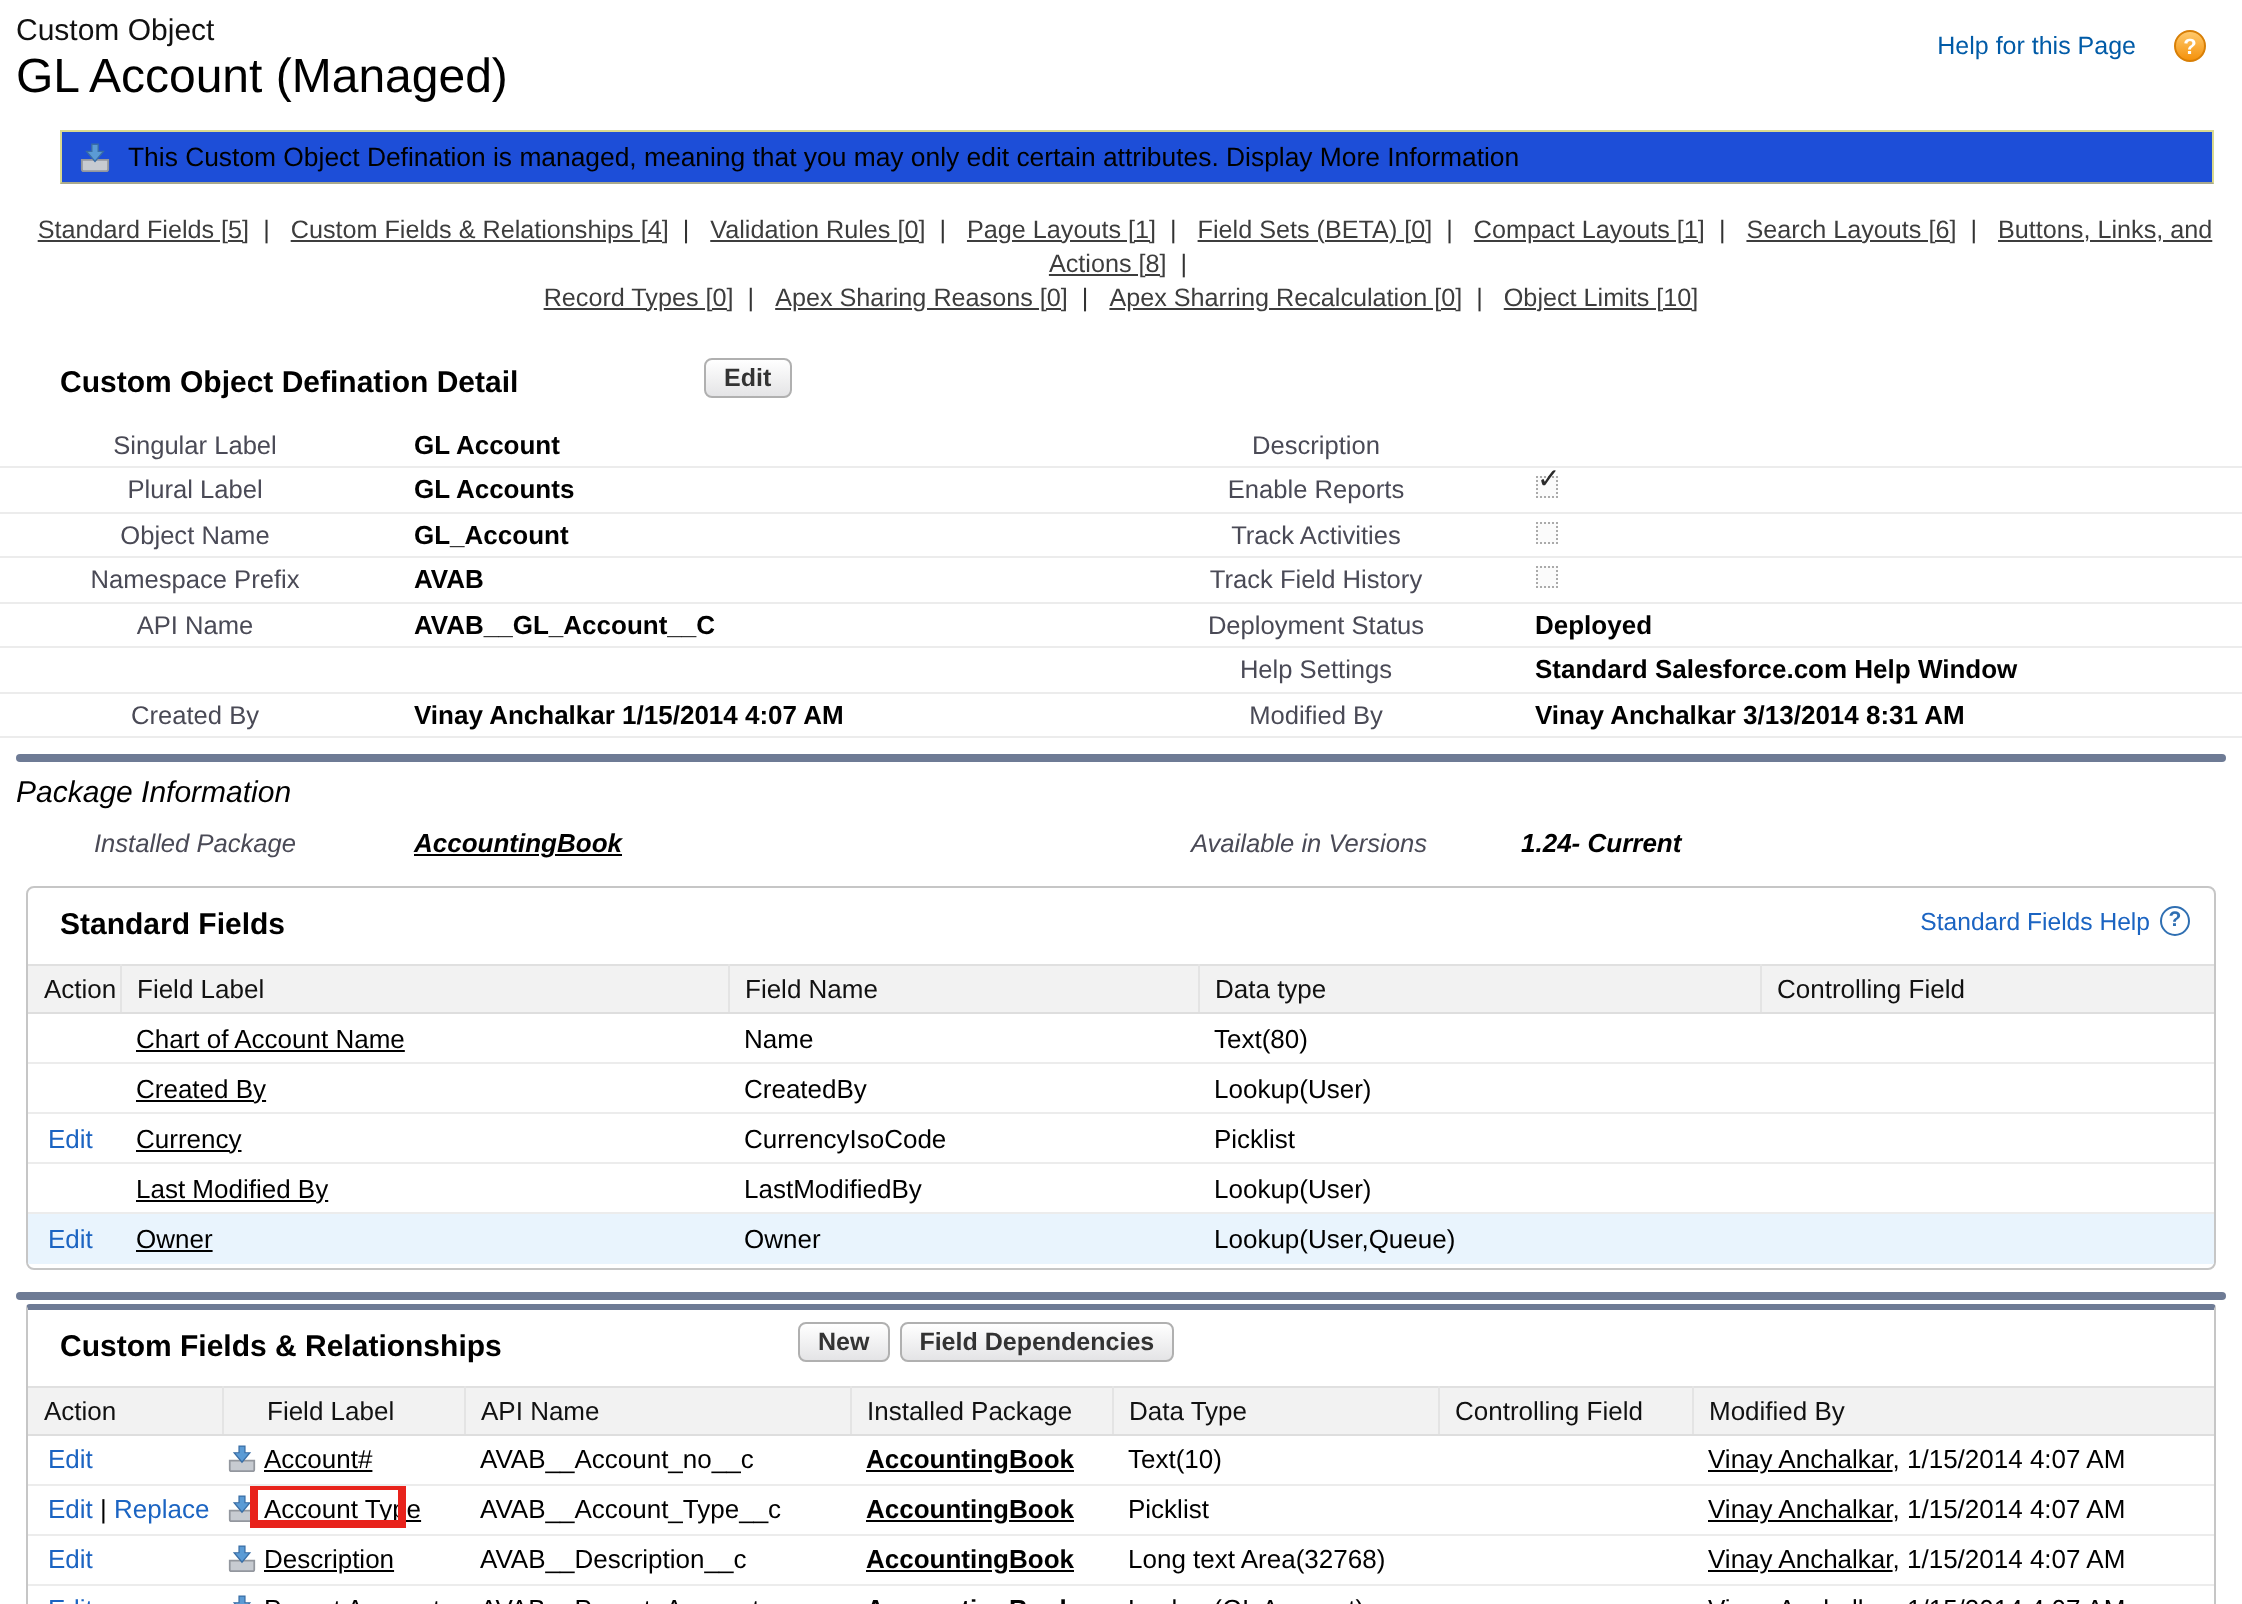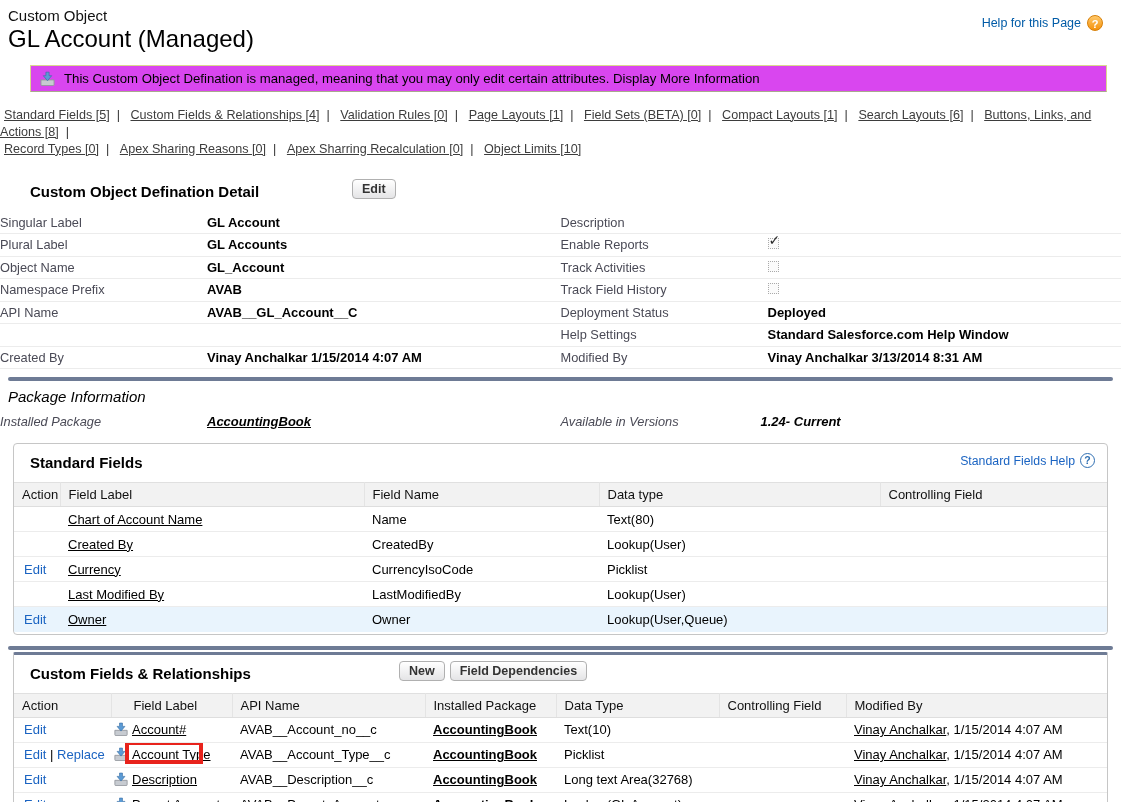"Help for this Page" .help-top { gap: 6px -> 19px }
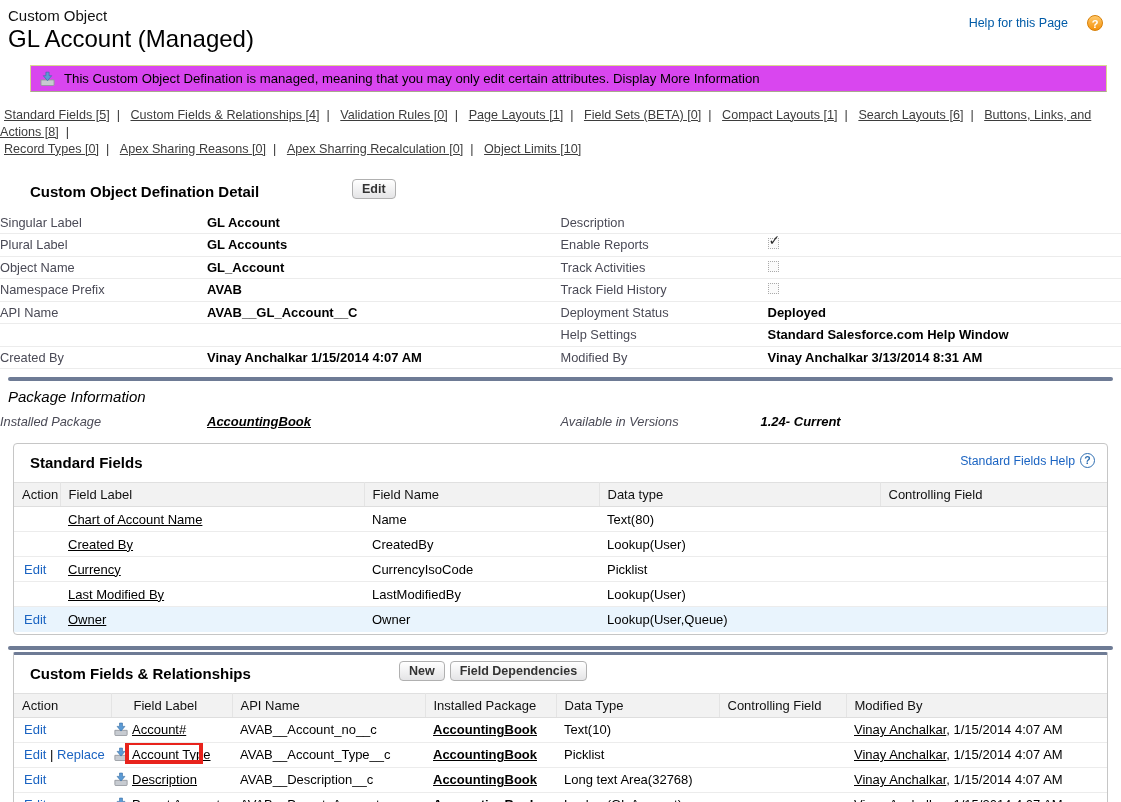"This Custom Object Defination is" .banner { background: #d946ef -> #1d4ed8 }
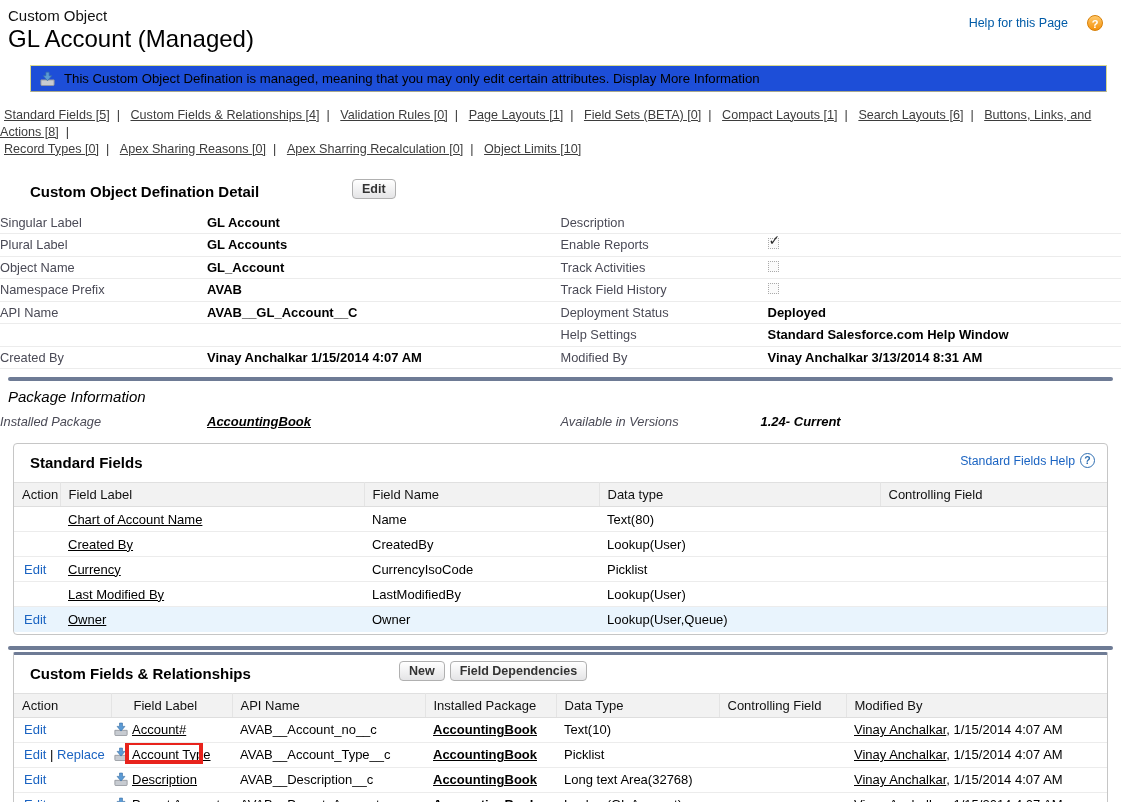"Standard Fields [5] | Custom" .nav { text-align: left -> center }
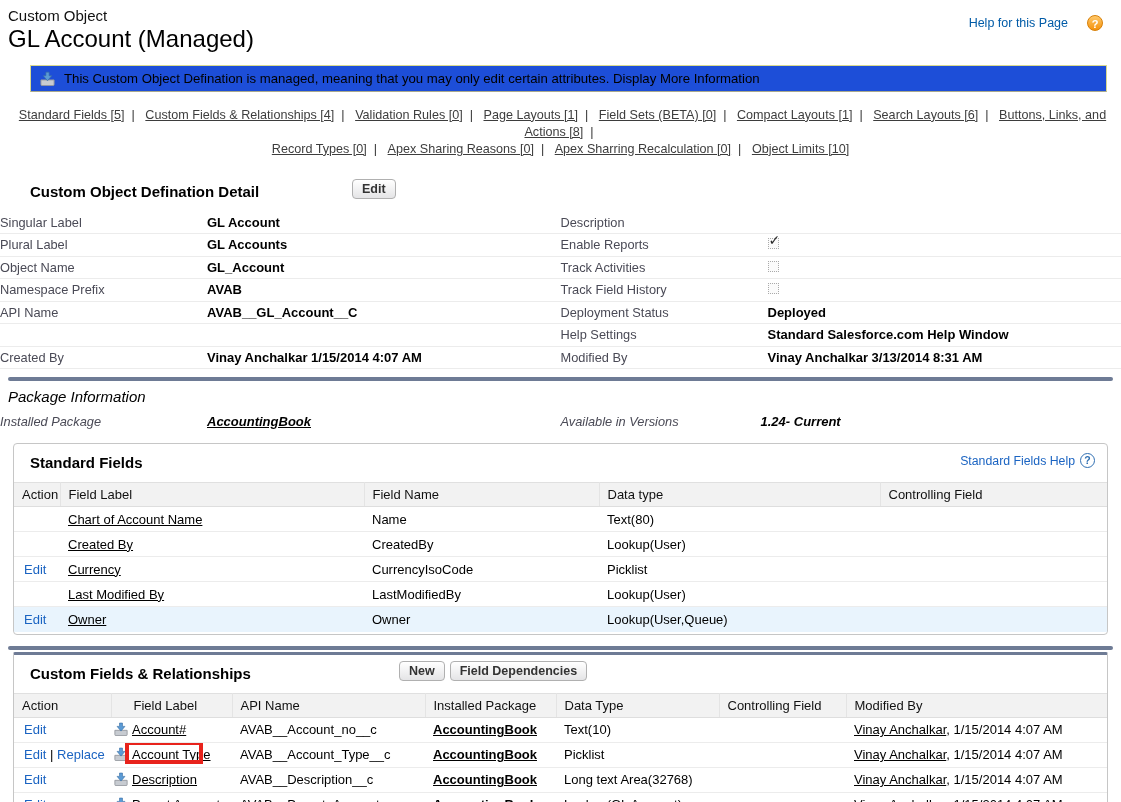"Singular Label" .dlabel { text-align: left -> center }
